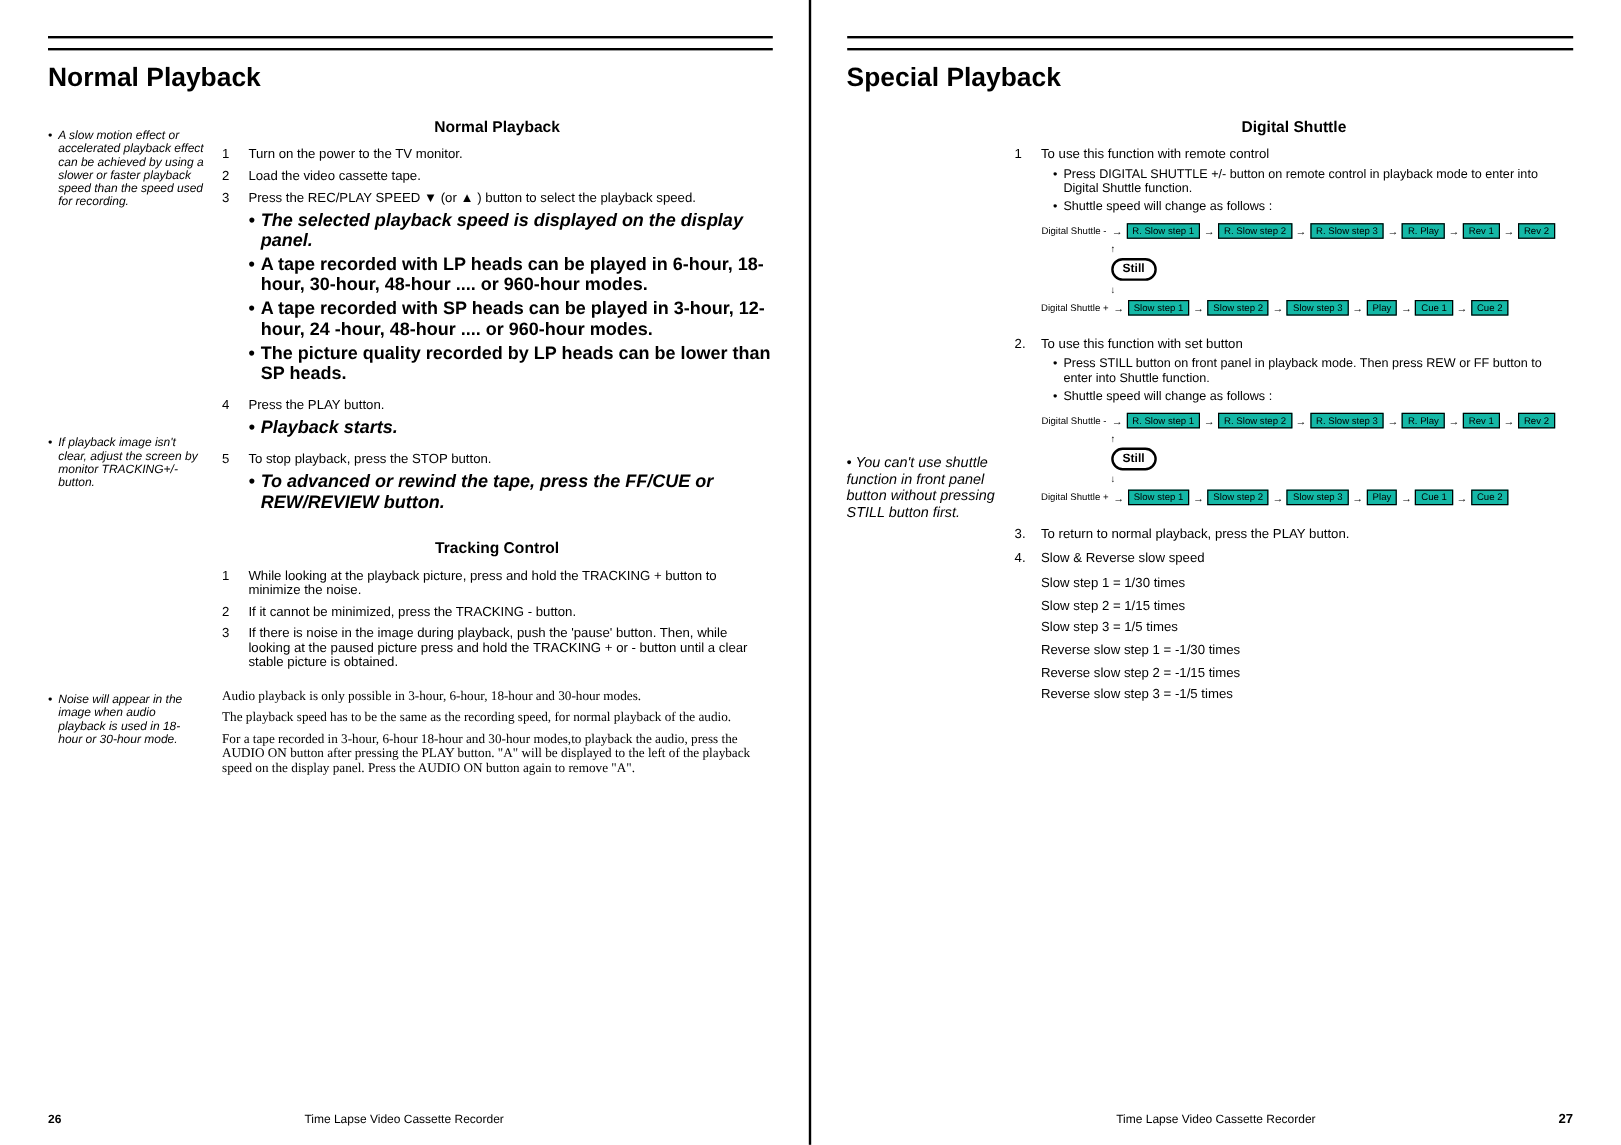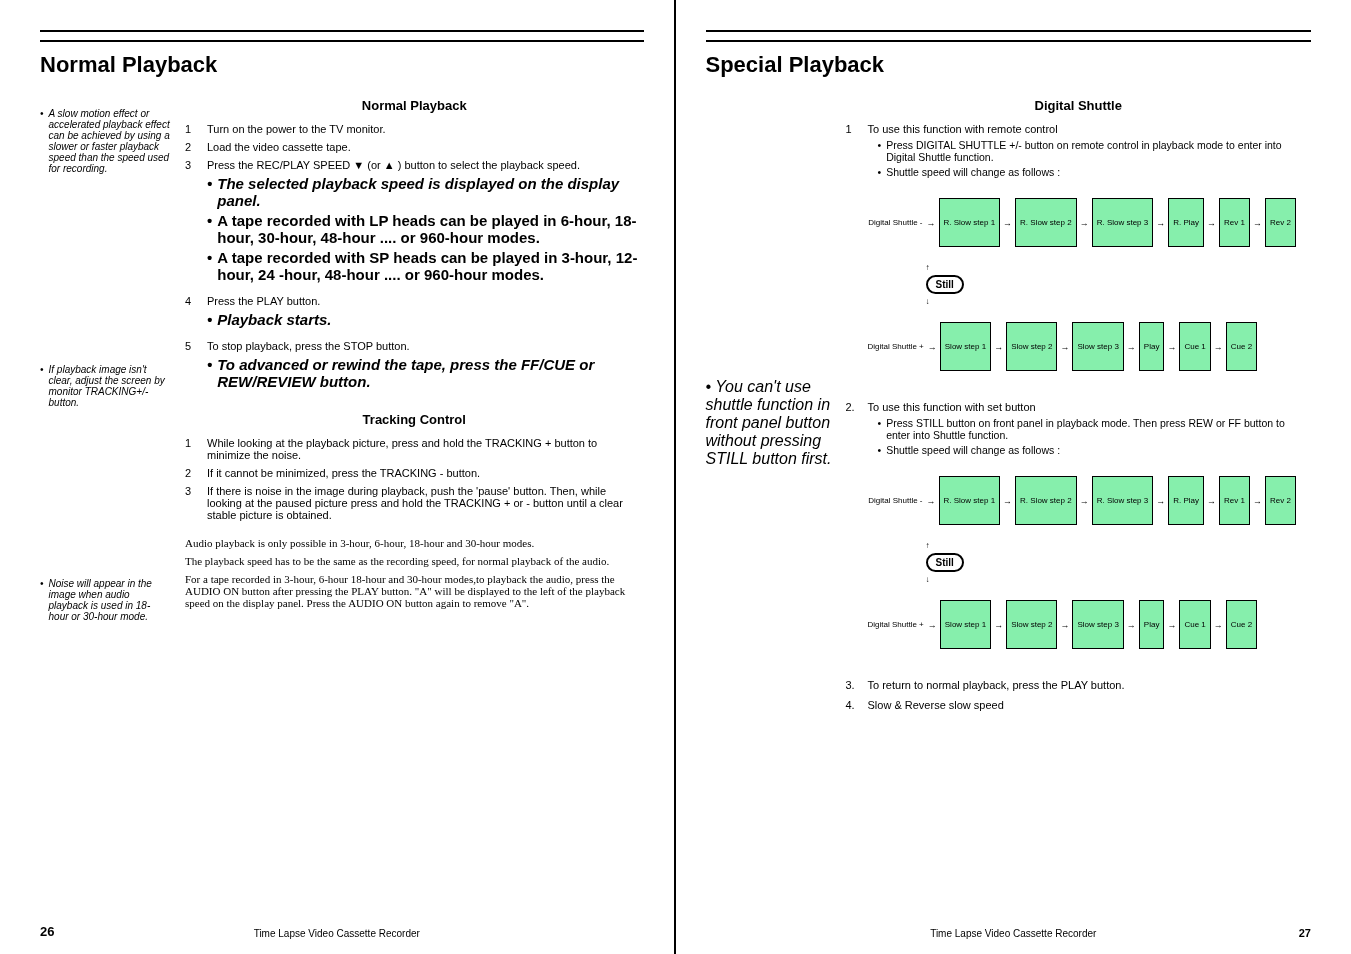"Digital Shuttle -" .diagram-label { text-align: right -> center }
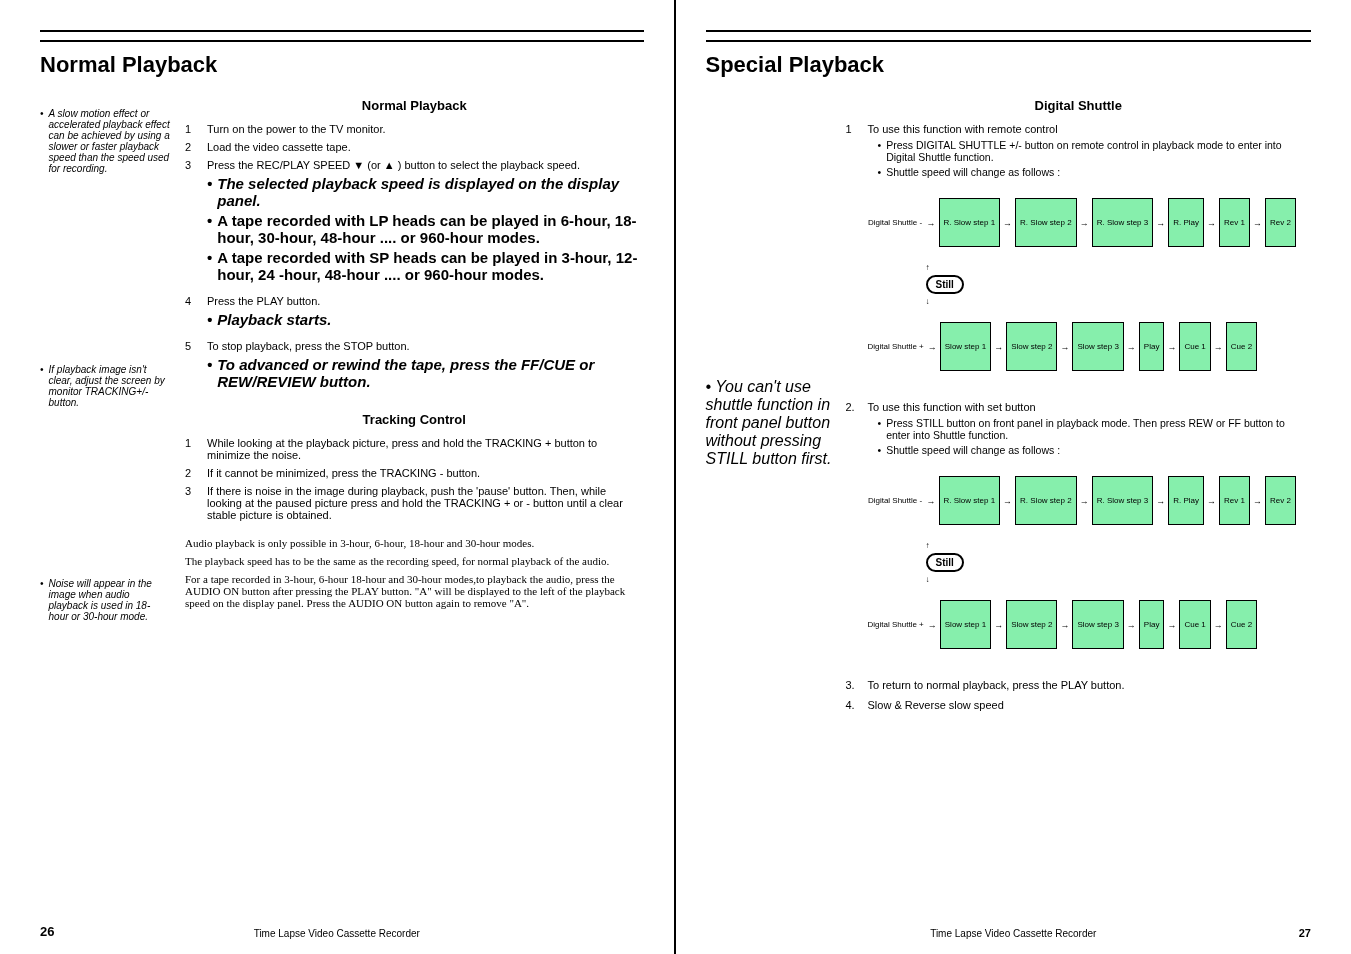"R. Slow step 1" .diagram-box { background: #86efac -> #14b8a6; margin: 12px 2px -> 0 2px; padding: 19px 4px -> 1px 4px }
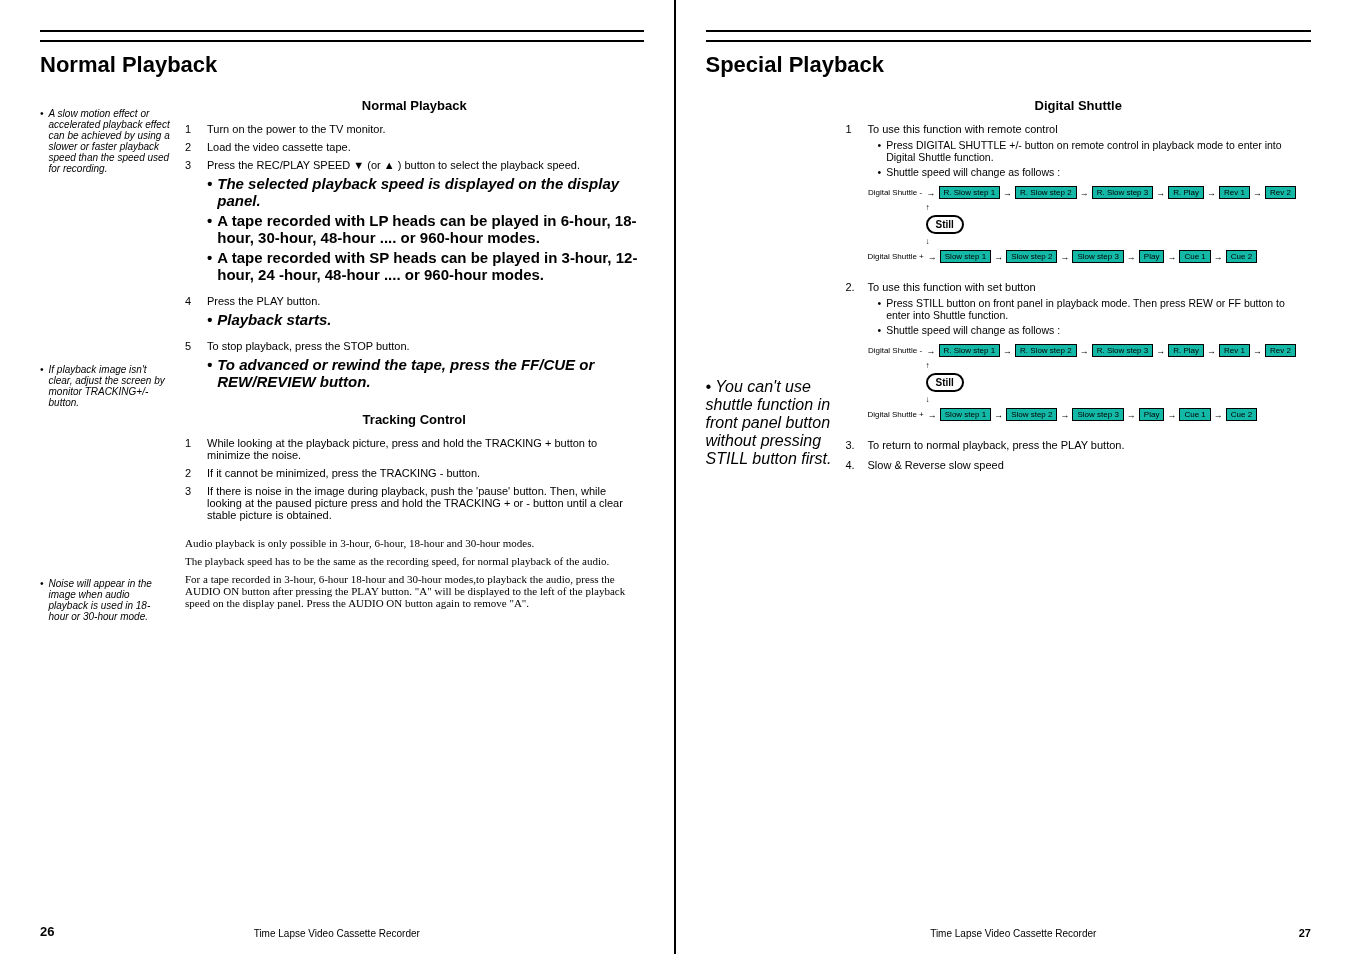"The picture quality recorded by" li { html: none -> <li>The picture quality recorded by LP heads can be lower than SP heads.</li> }
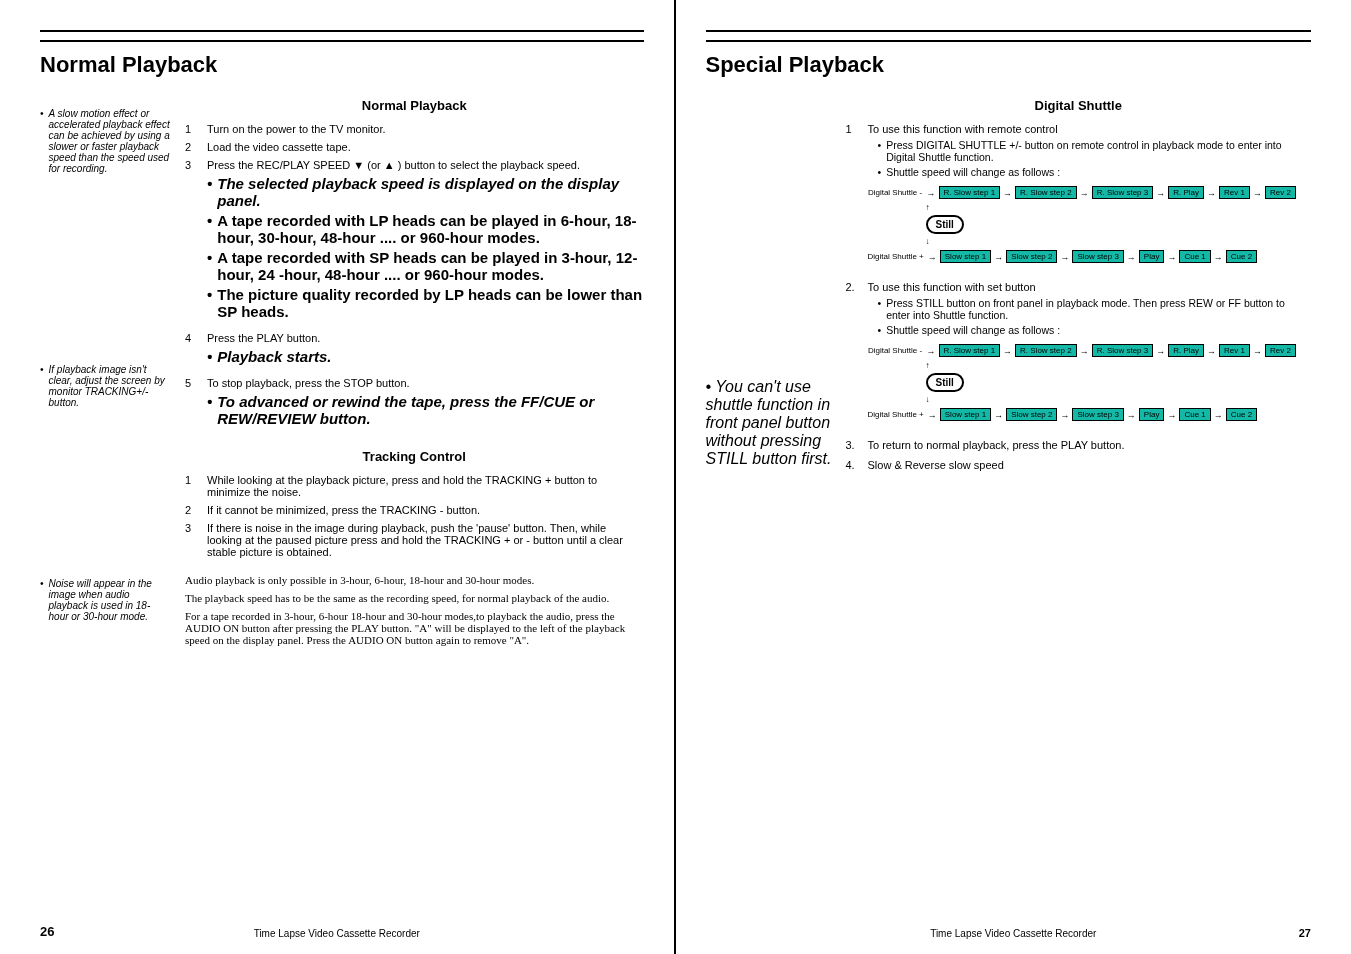"• You can't use shuttle" .right-sidebar-note { font-size: 16px -> 12px }
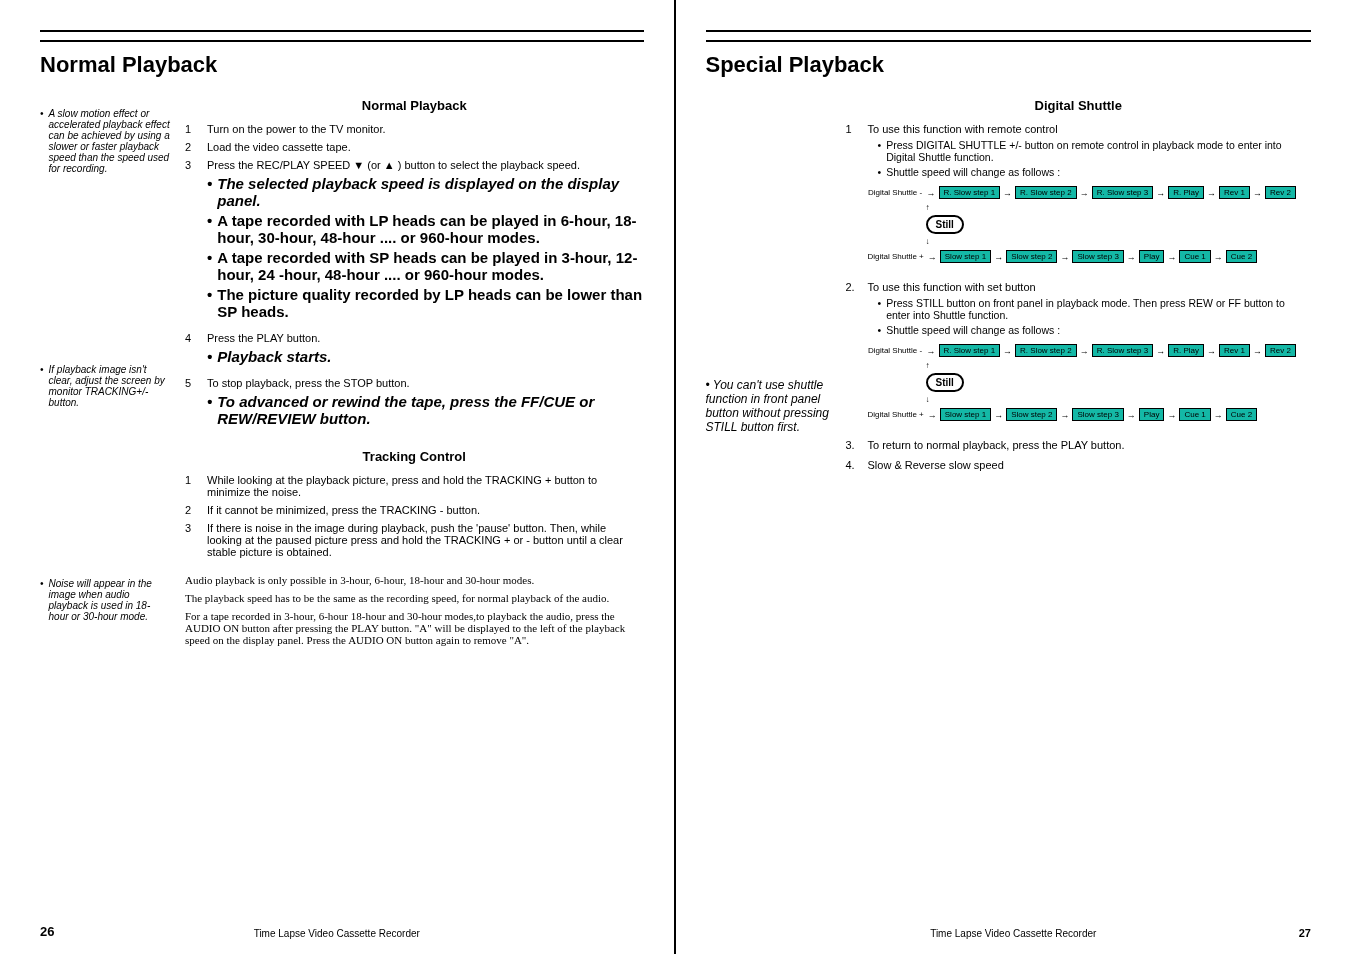"Slow step 1 = 1/30" div.speed-list { html: none -> <div> <div>Slow step 1 = 1/30 times</div> <div>Slow step 2 = 1/15 times</div> <div>Slow step 3 = 1/5 times</div> <div>Reverse slow step 1 = -1/30 times</div> <div>Reverse slow step 2 = -1/15 times</div> <div>Reverse slow step 3 = -1/5 times</div> </div> }
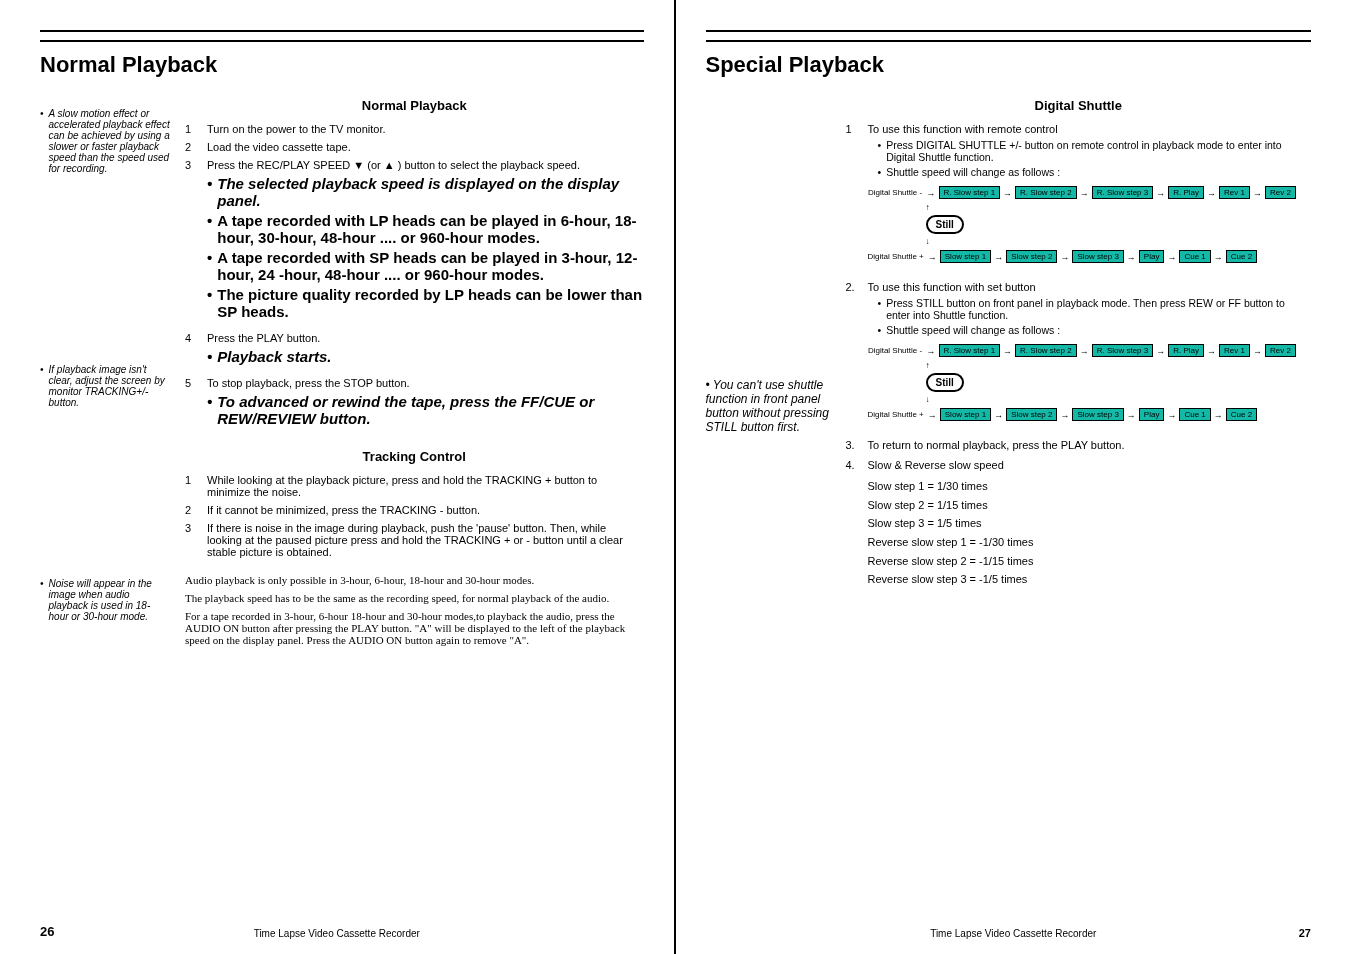"26" .page-num-left { font-size: 13px -> 10px }
